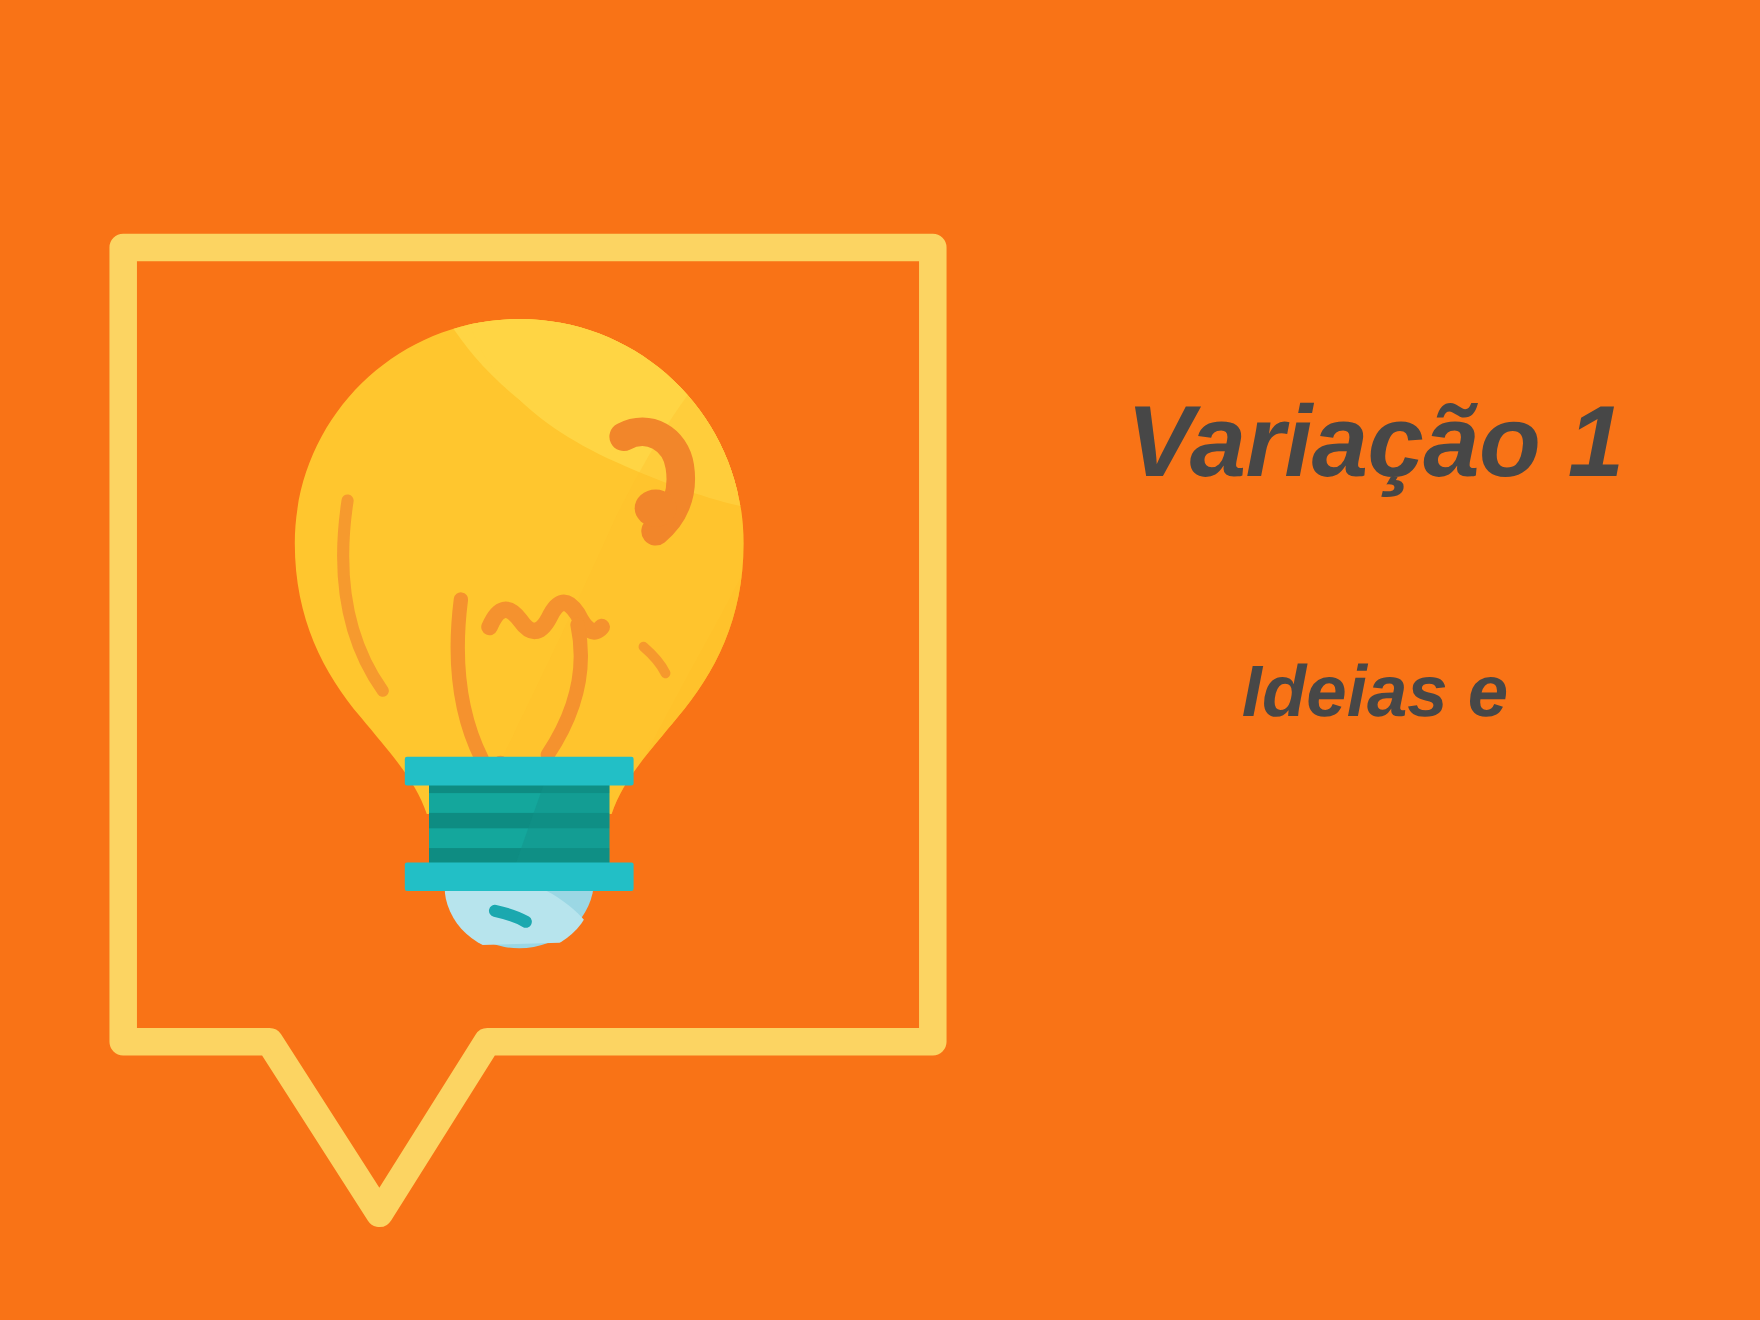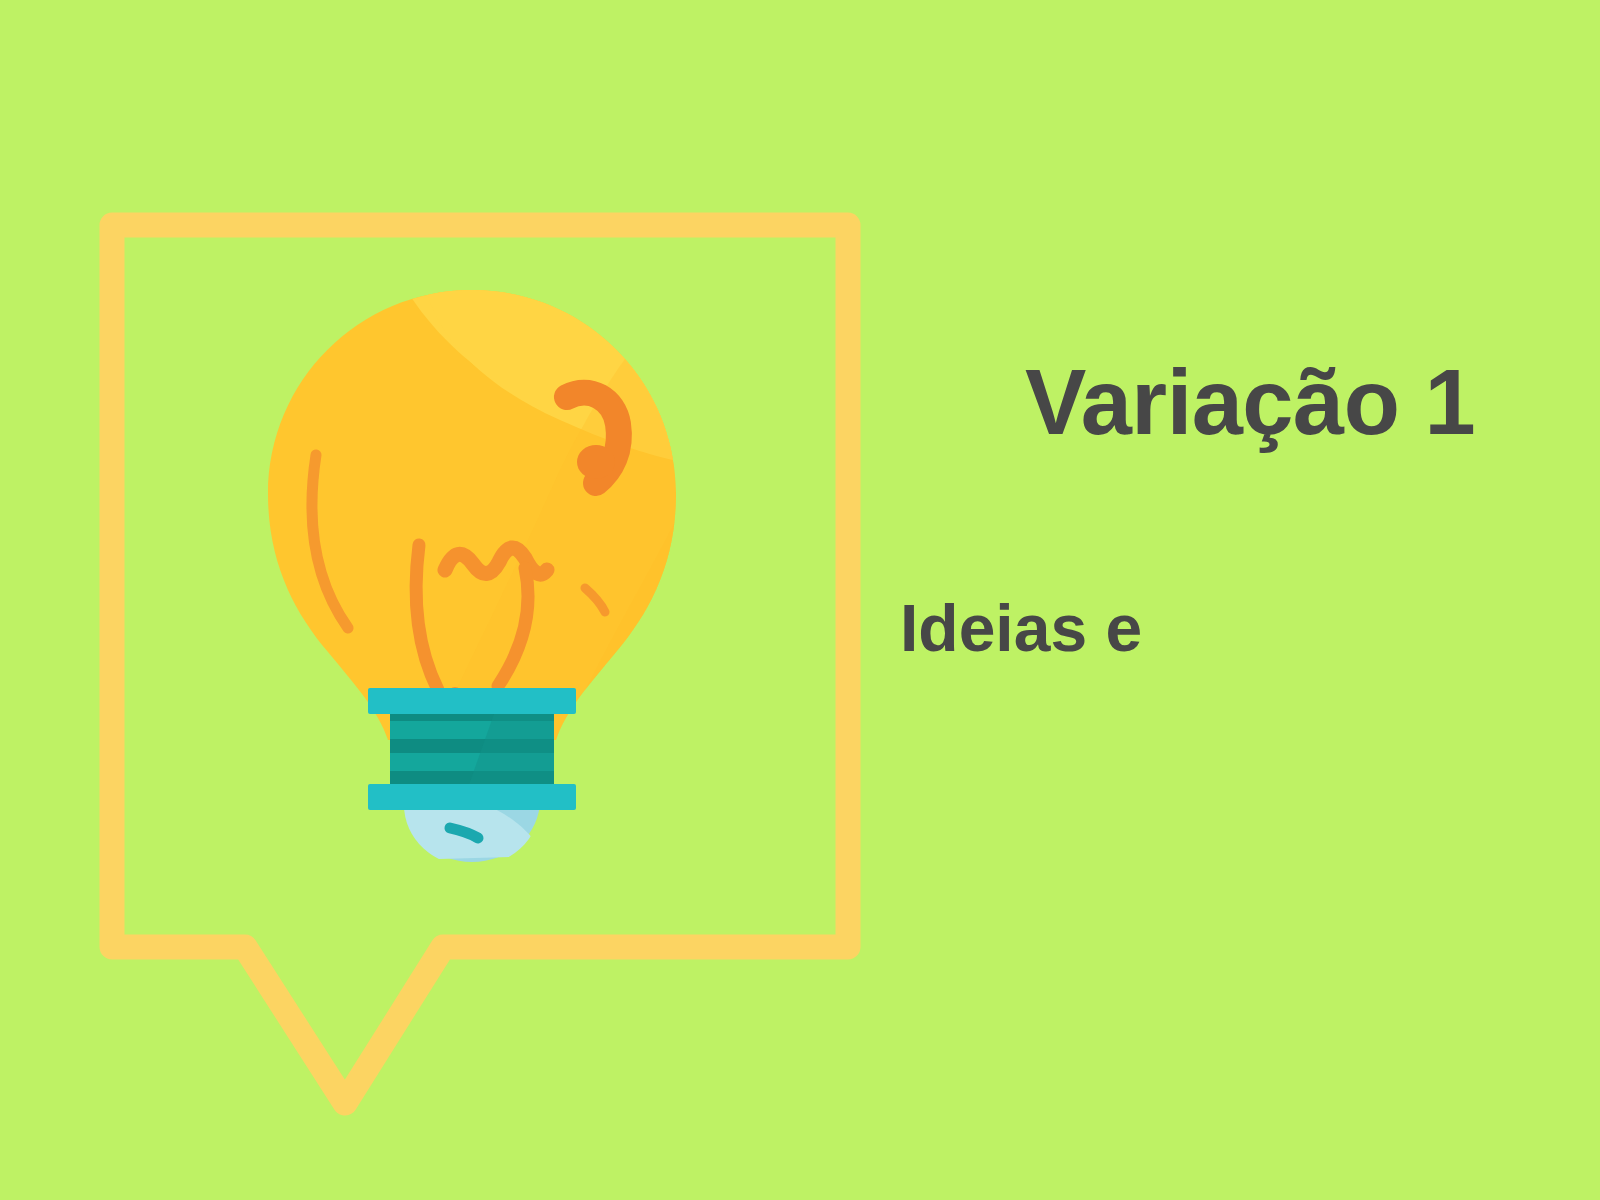"Variação 1" #slide { background: #bef264 -> #f97316; font-style: none -> italic }
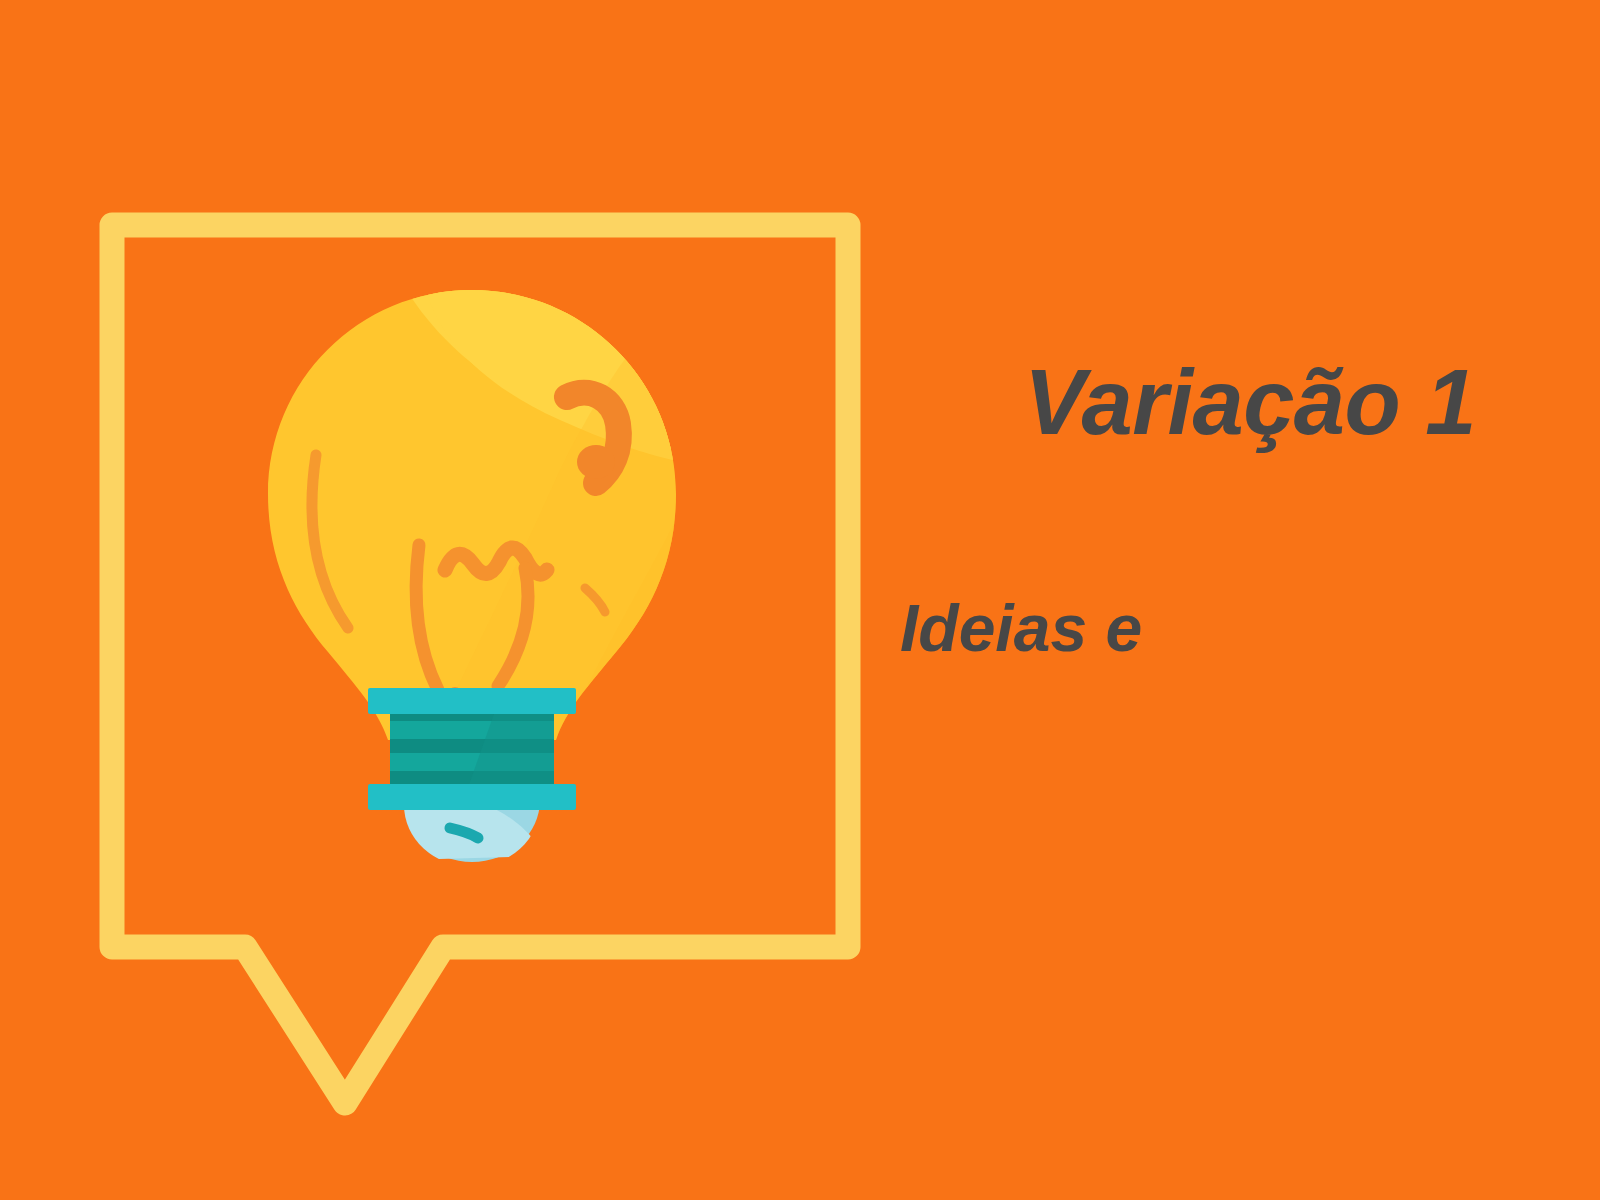"Ideias e" #subtitle { text-align: left -> center }
